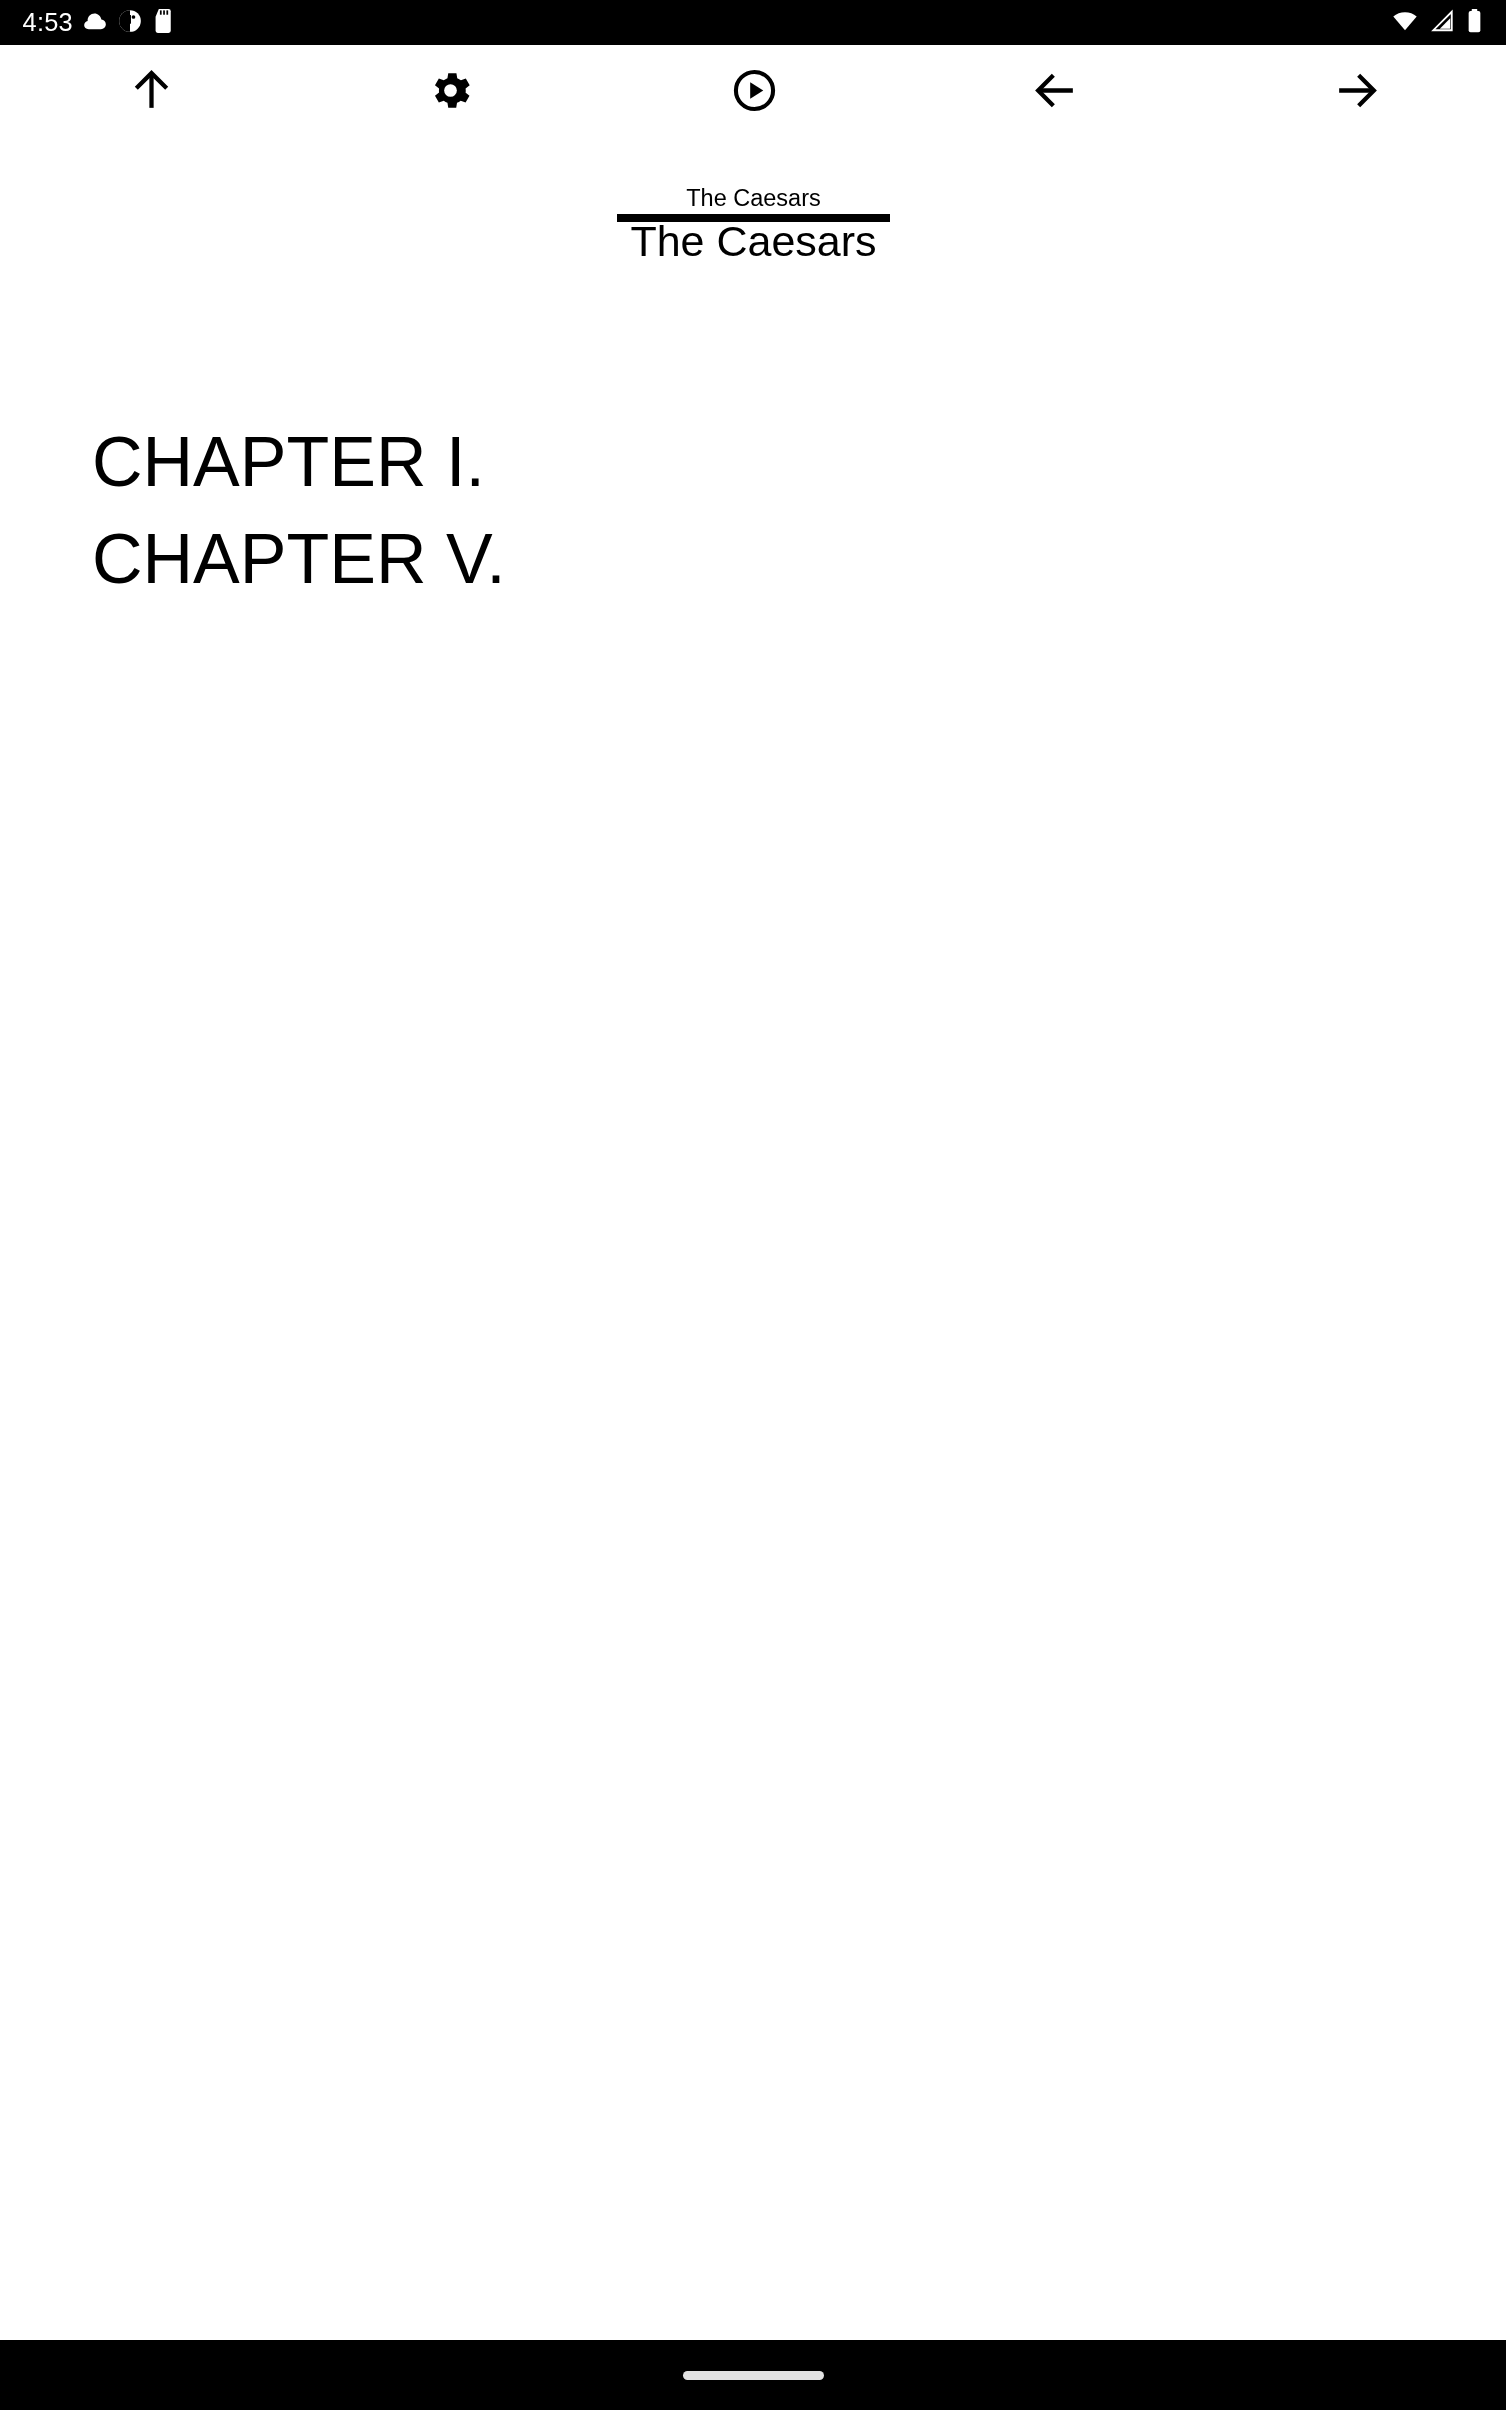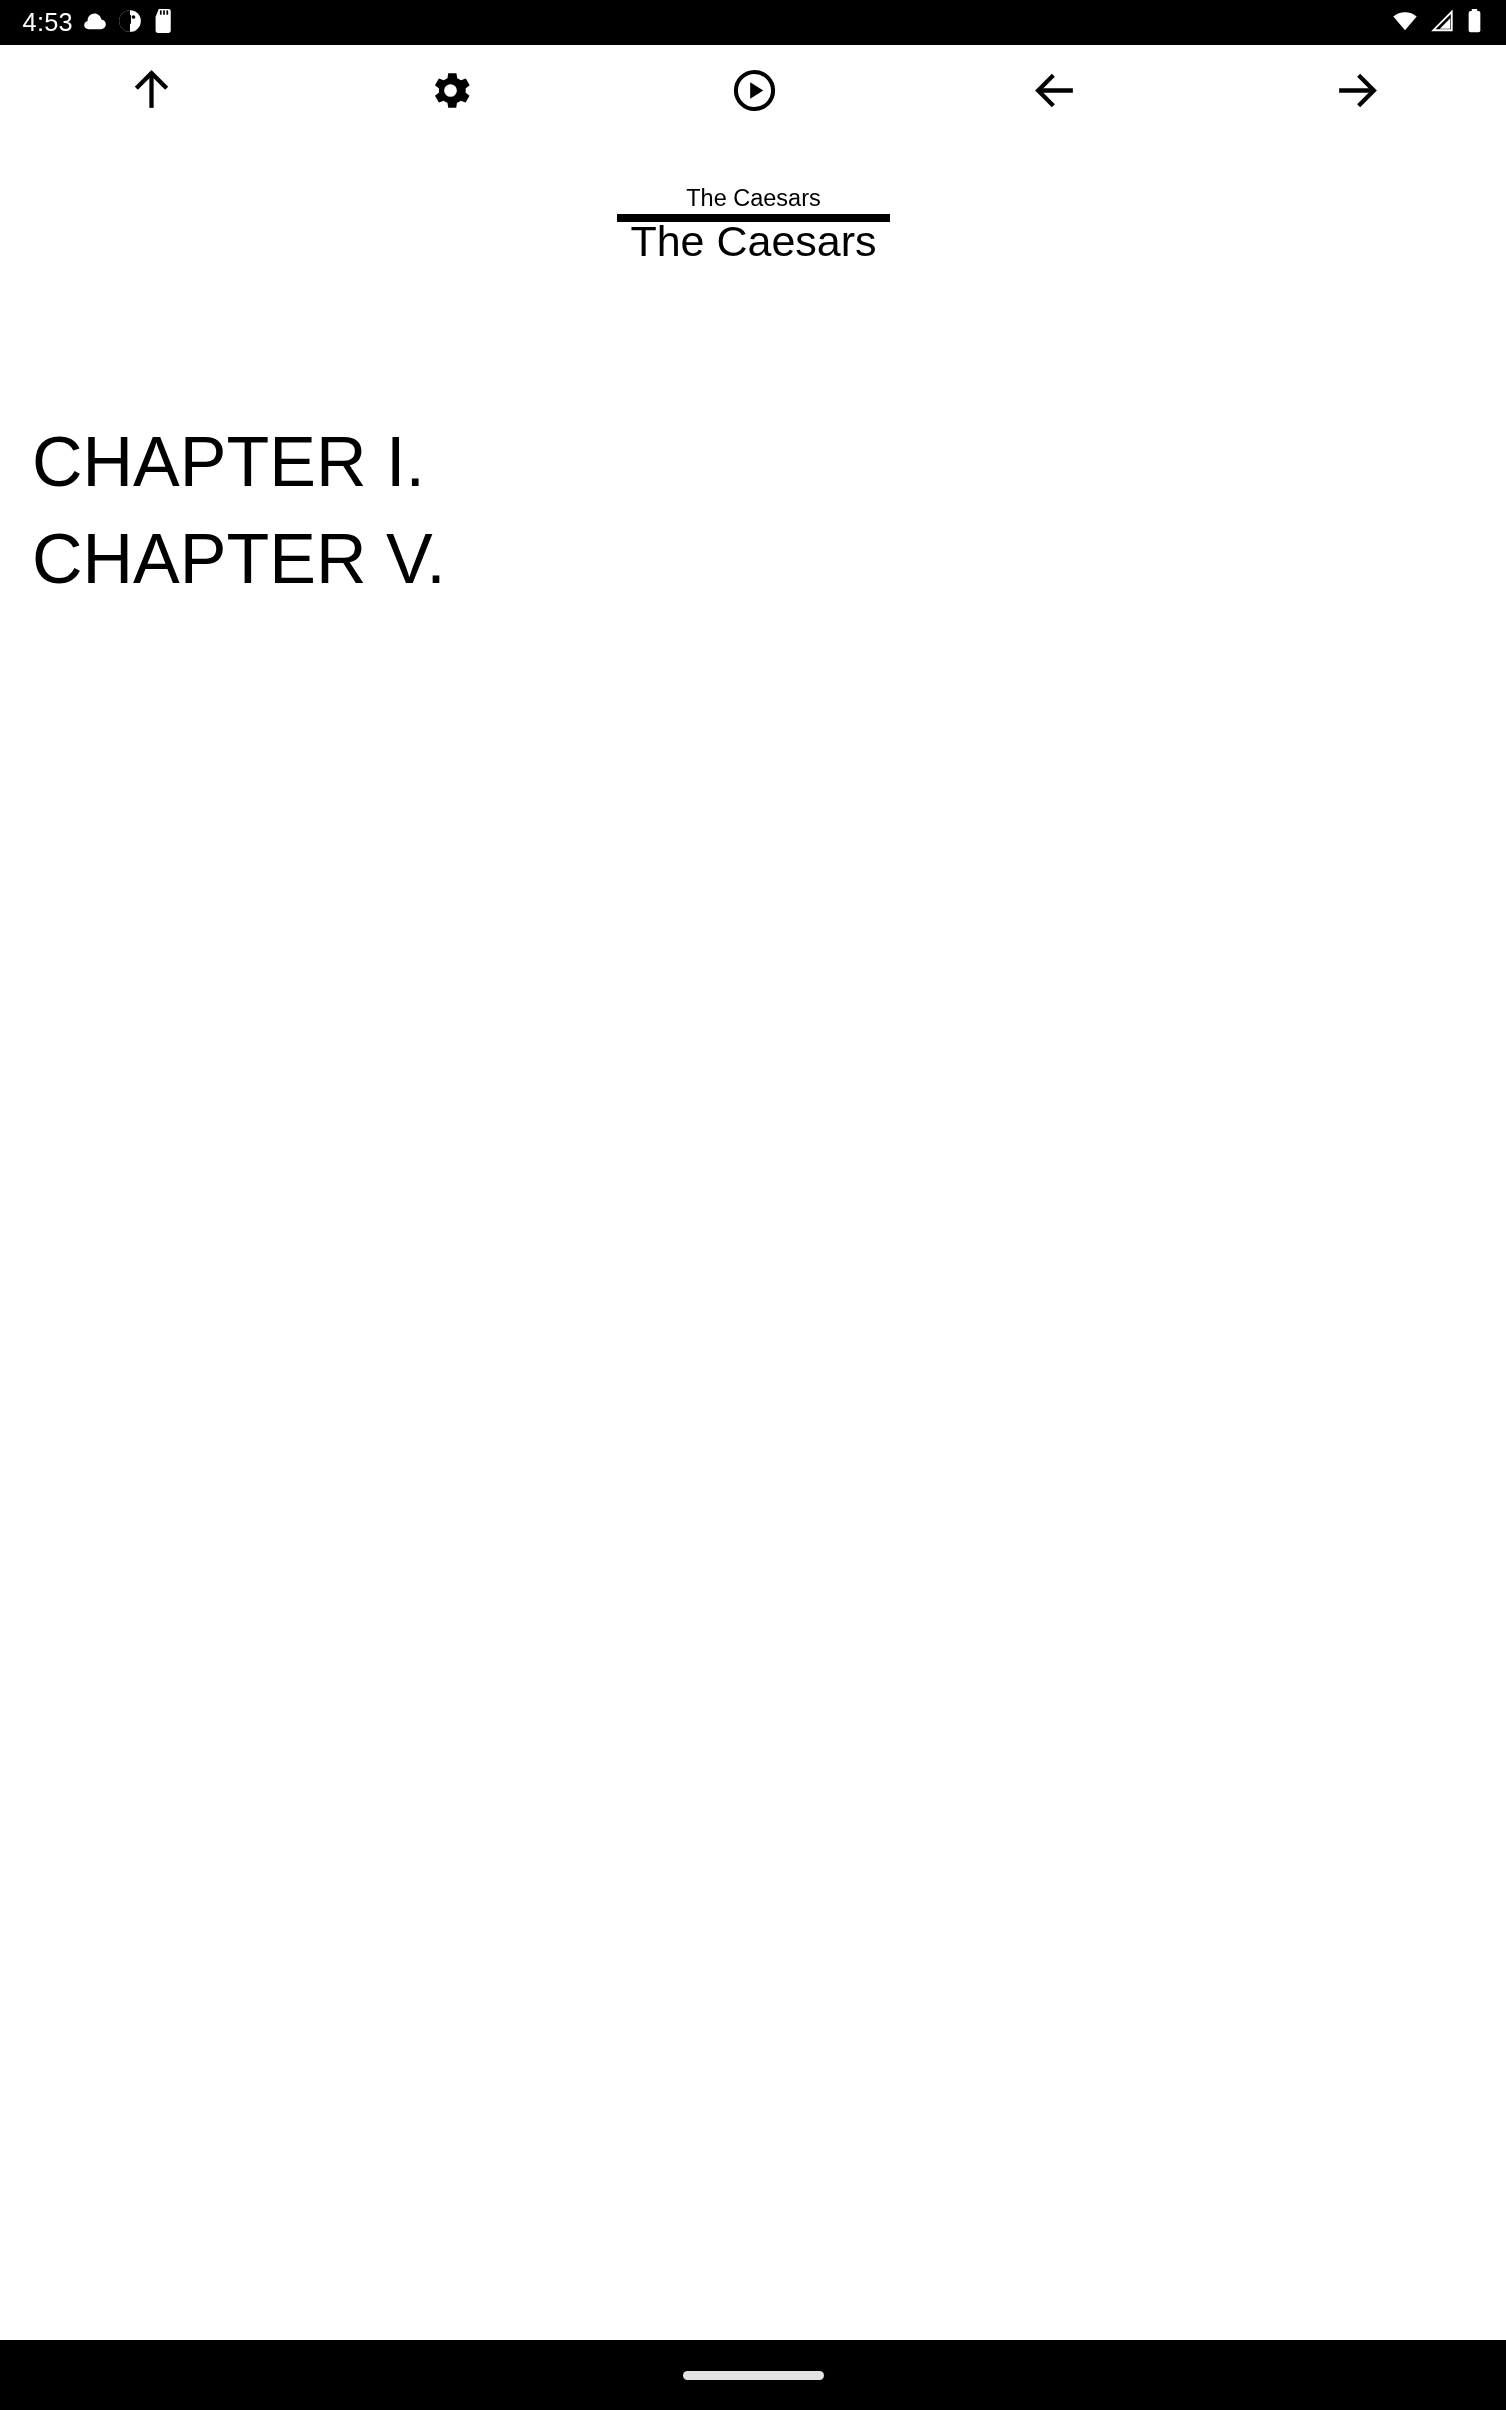"CHAPTER I." #chapter-list { padding-left: 32px -> 92px }
